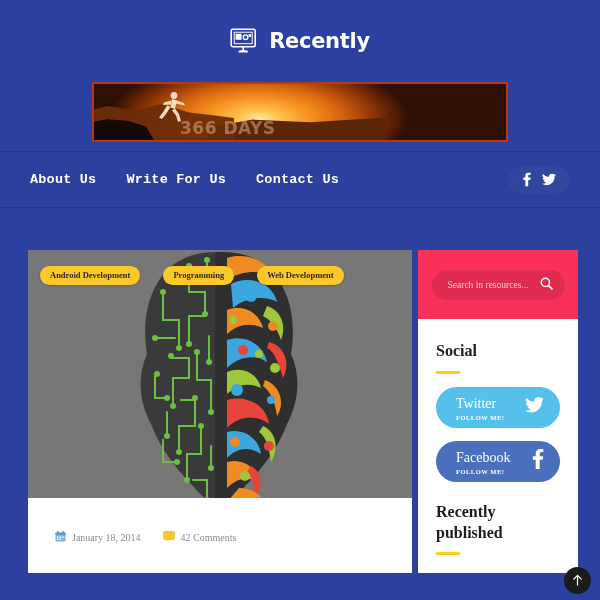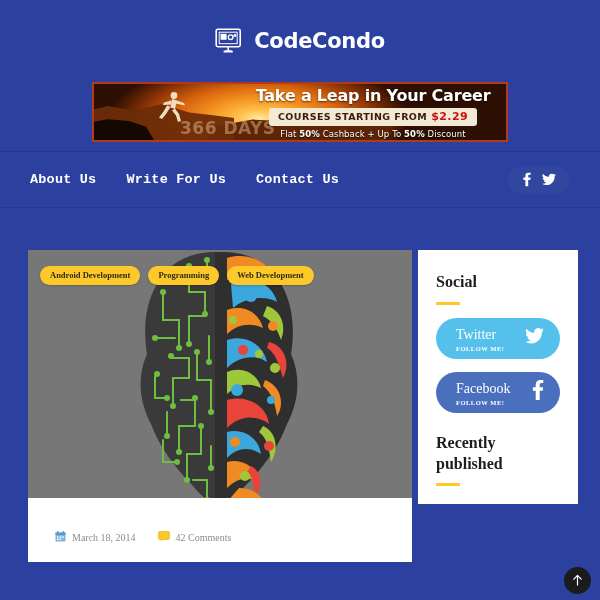"CodeCondo" span.logo-text { text: CodeCondo -> Recently }
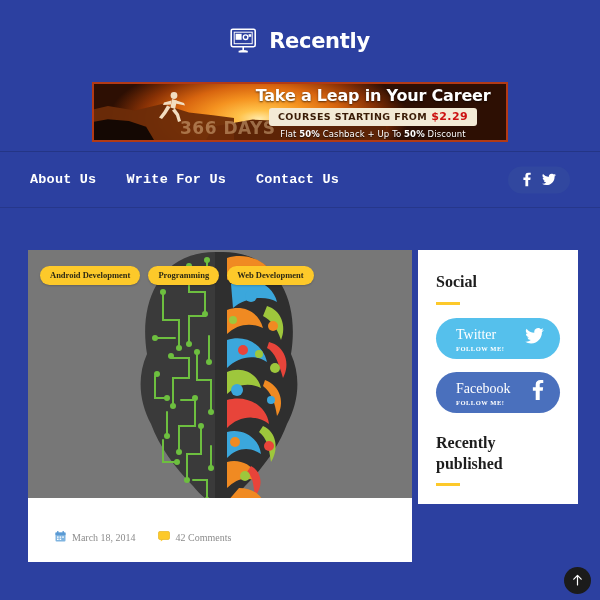"Take a Leap in Your" div.banner-right { html: <div> <div>Take a Leap in Your Career</div> <div> <span>COURSES STARTING FROM</span> <span>$2.29</span> </div> <div> <span>Flat </span><b>50%</b><span> Cashback + Up To </span><b>50%</b><span> Discount</span> </div> </div> -> none }
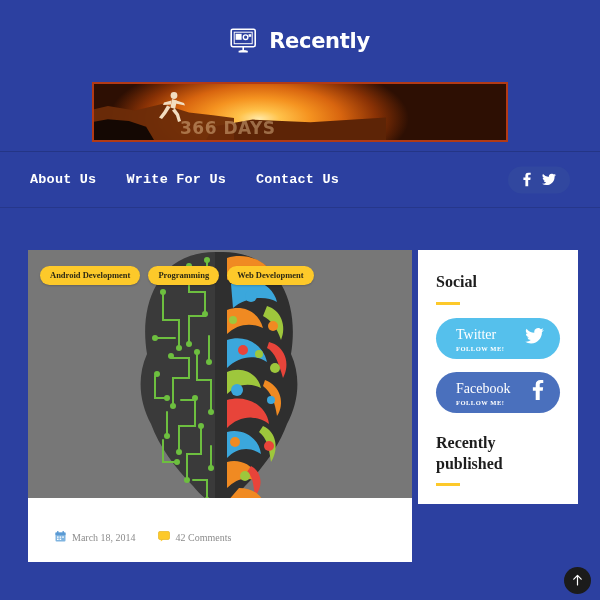"Android Development" .tags { gap: 8px -> 23px }
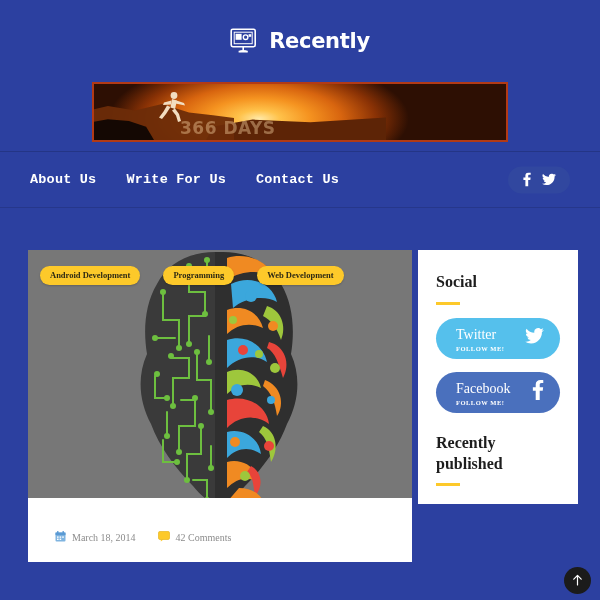"Search in resources..." div.search-block { html: none -> <div> <div> <input> <span> <svg> <circle></circle> <path></path> </svg> </span> </div> </div> }
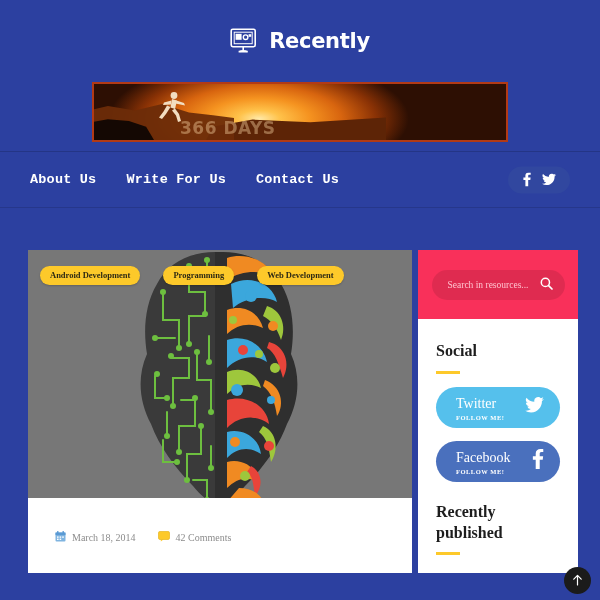"March 18, 2014" span { text: March -> January }
